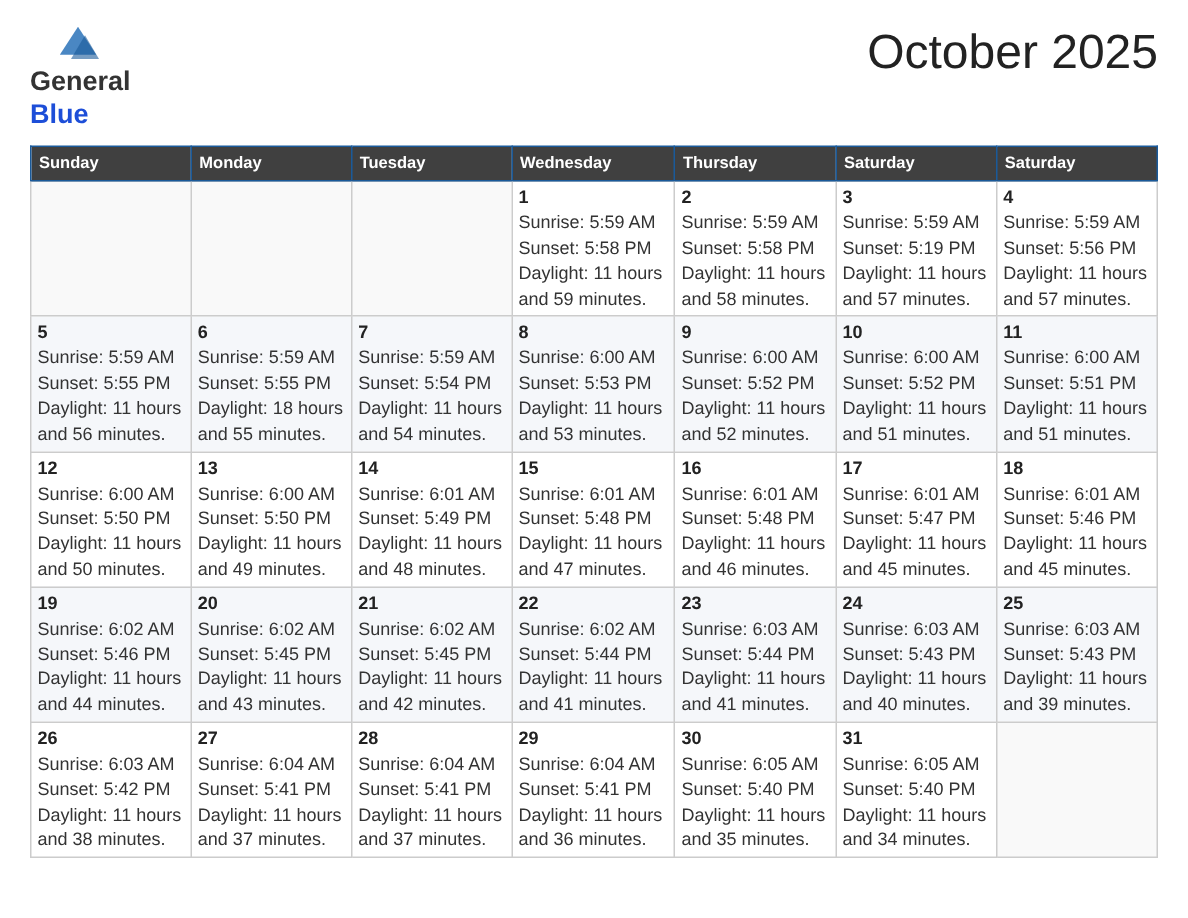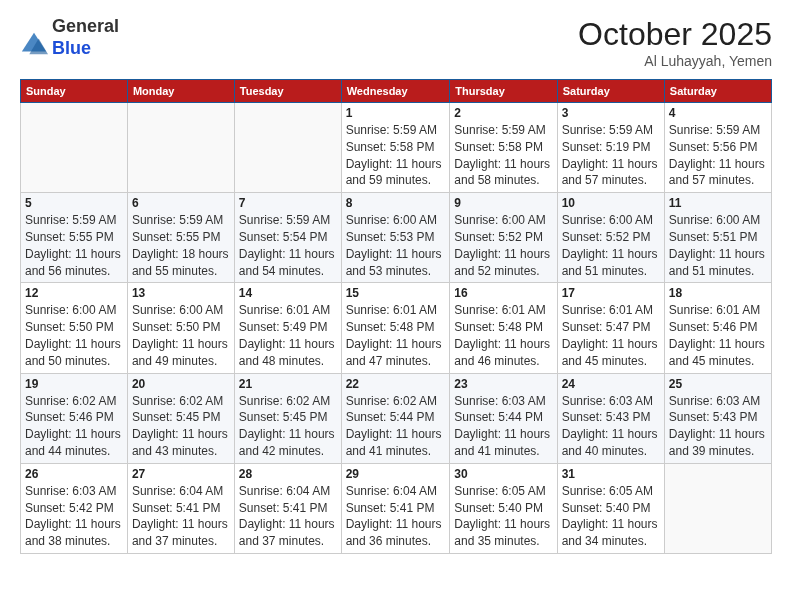"General" .logo { align-items: flex-end -> center; flex-direction: none -> column }
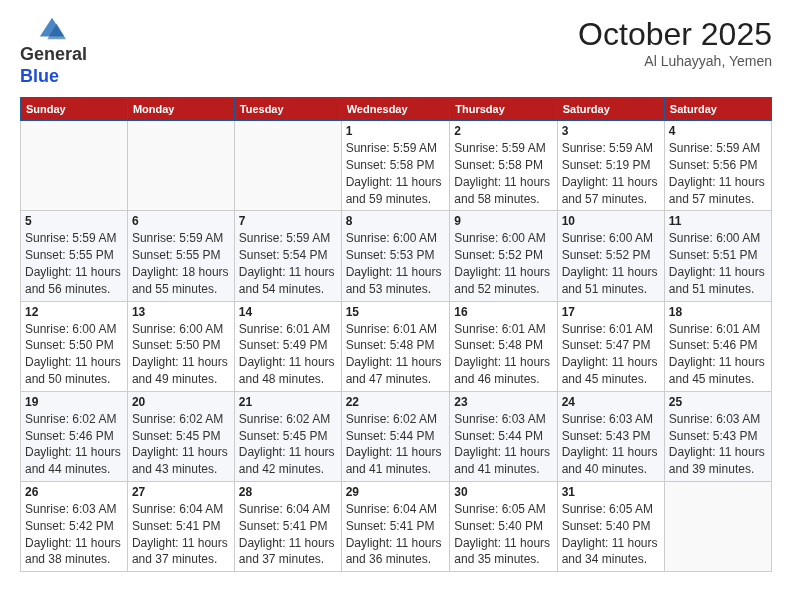"Al Luhayyah, Yemen" div.location { html: <div>Al Luhayyah, Yemen</div> -> none }
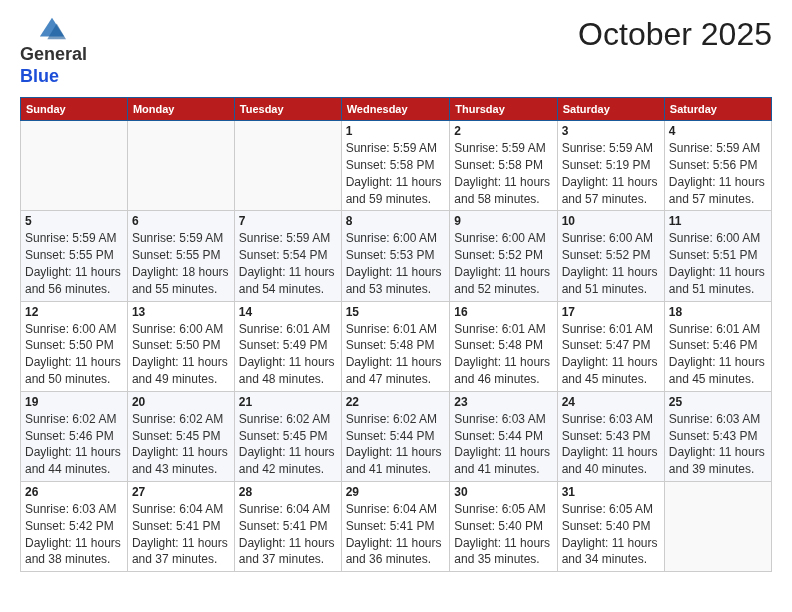"Sunday" .calendar th { background: #b91c1c -> #404040 }
